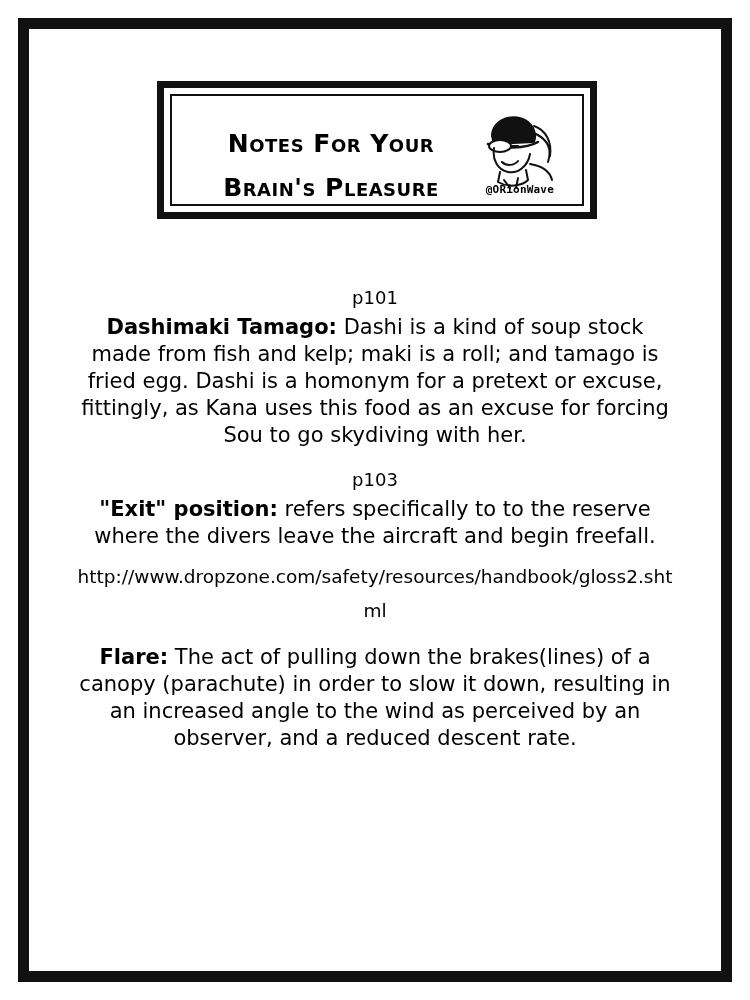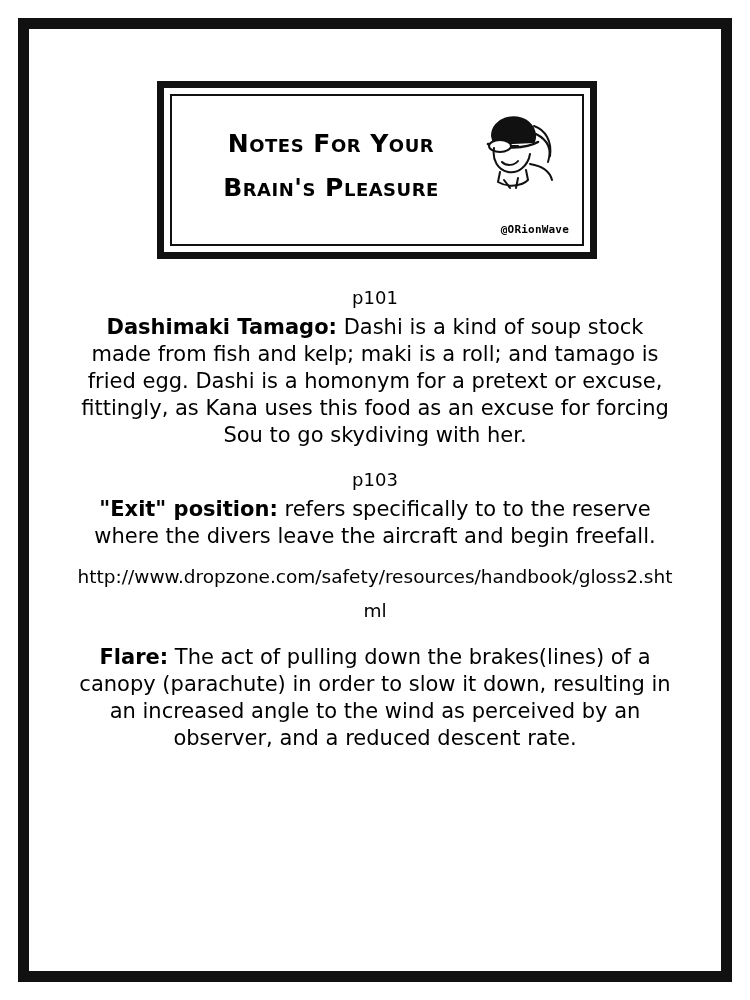"Notes For Your" .title-panel { height: 178px -> 138px }
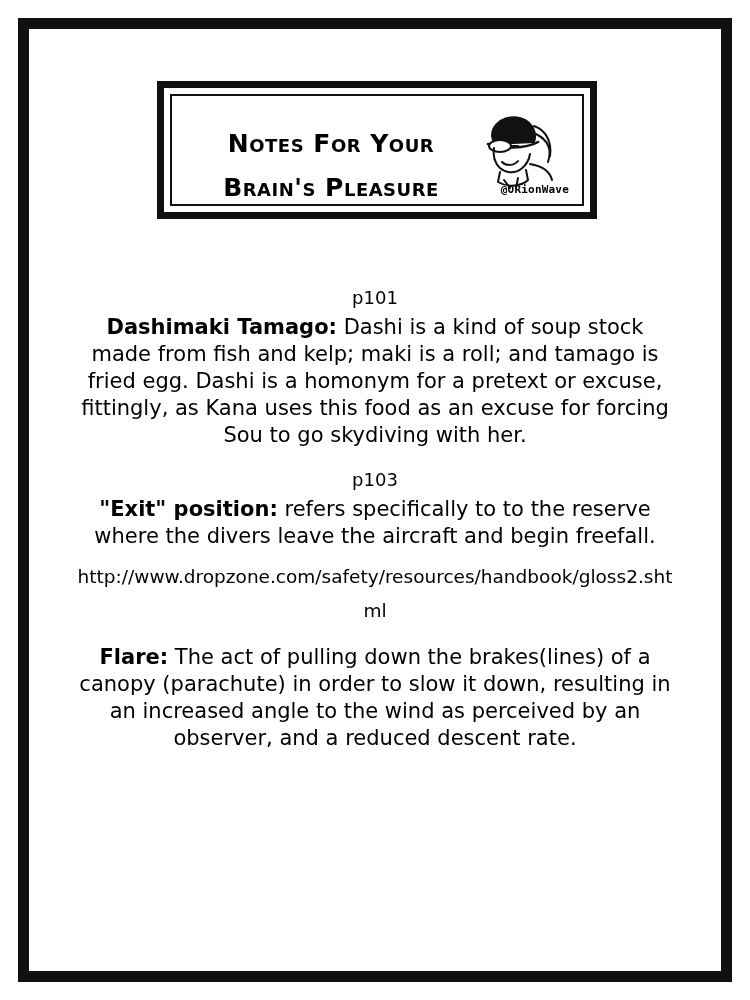"@ORionWave" .signature { right: 21px -> 36px }
